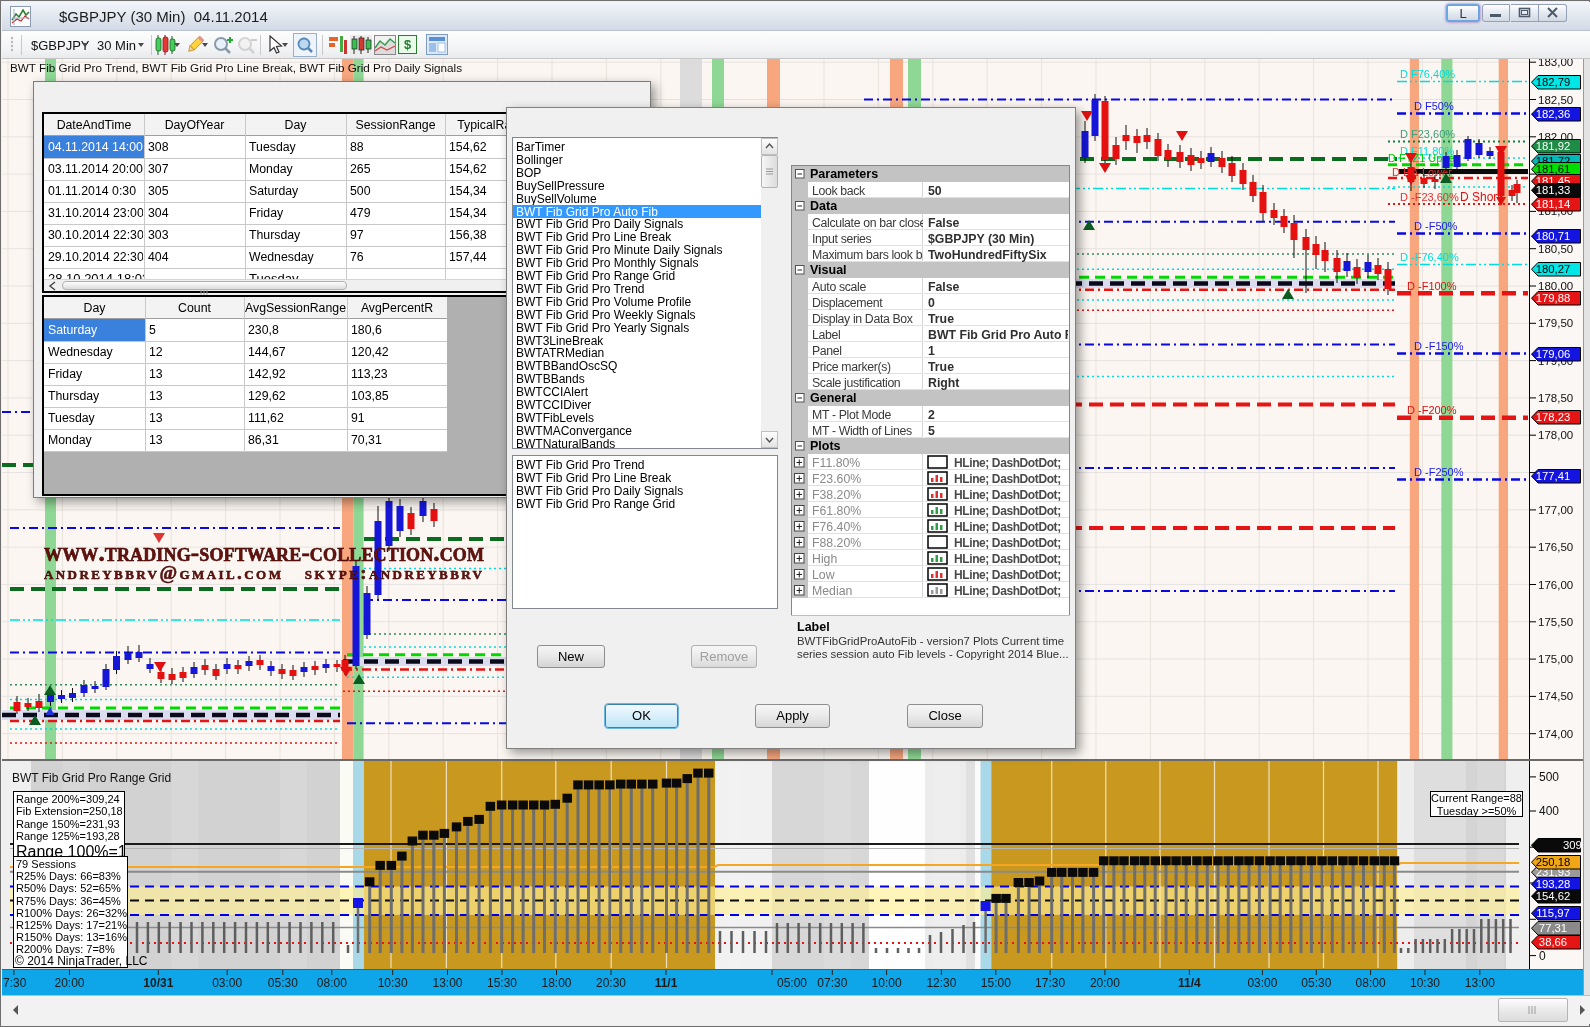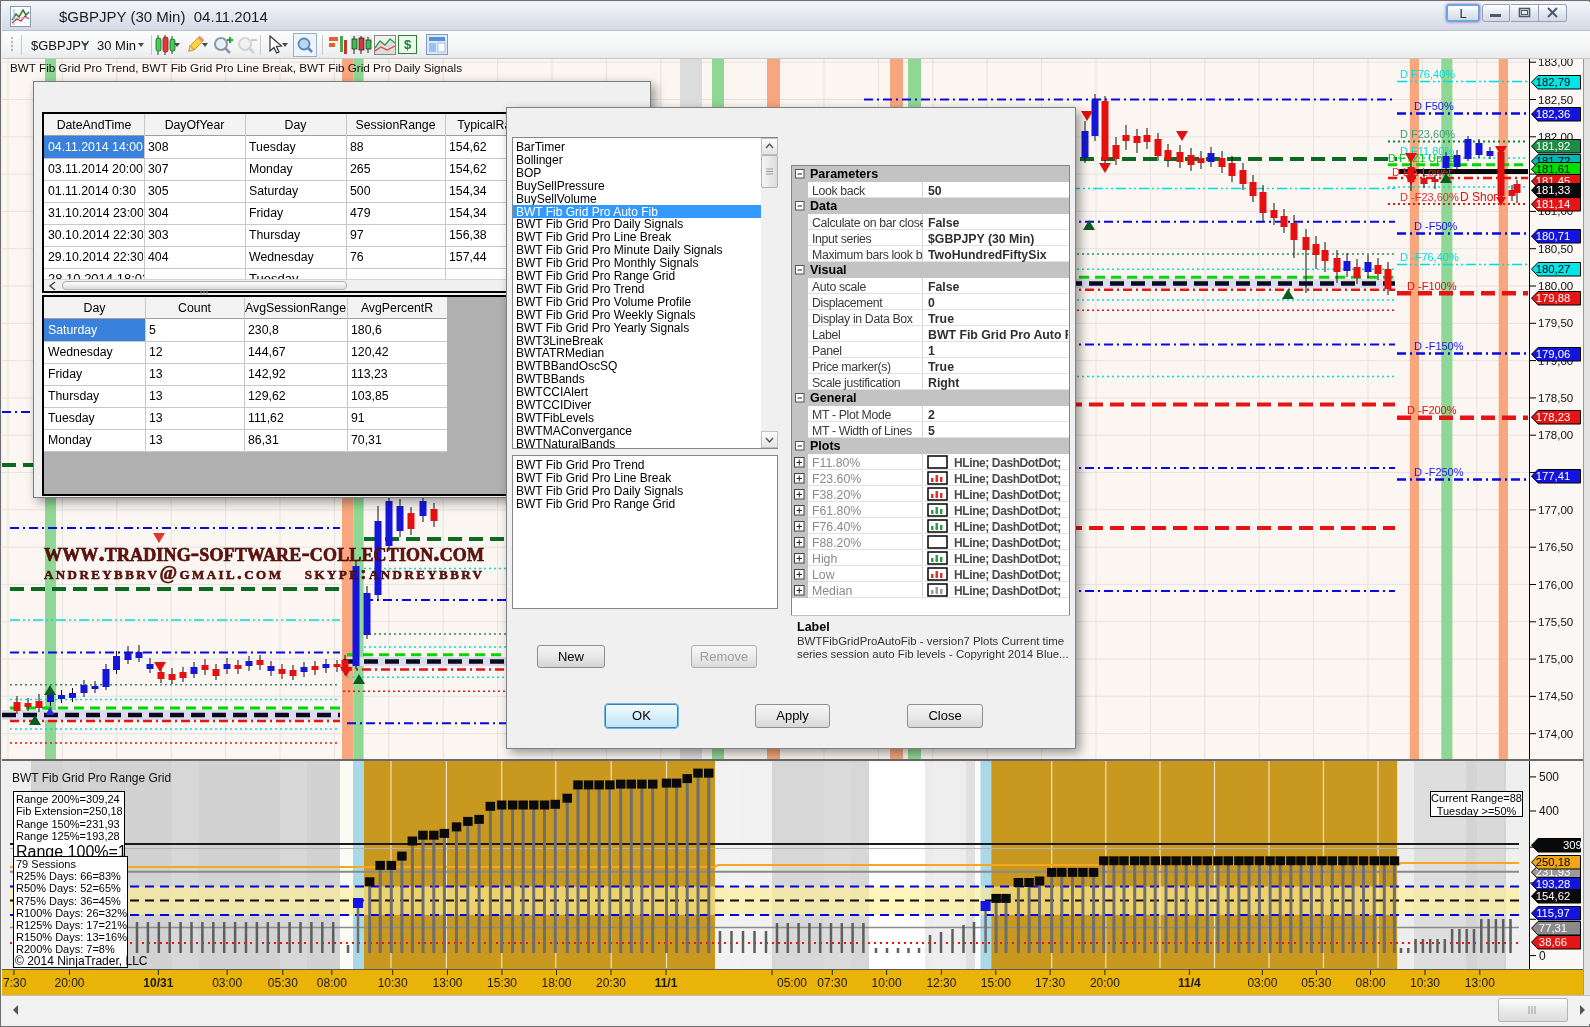"7:30" #taxis { background: #eab308 -> #0ea5e9 }
